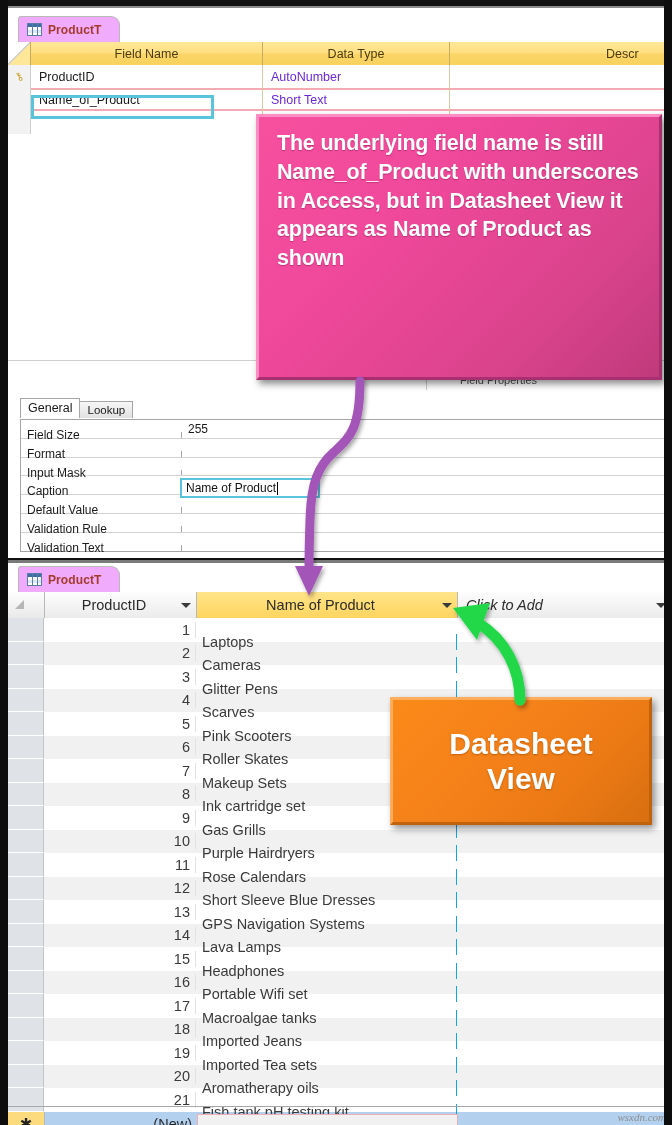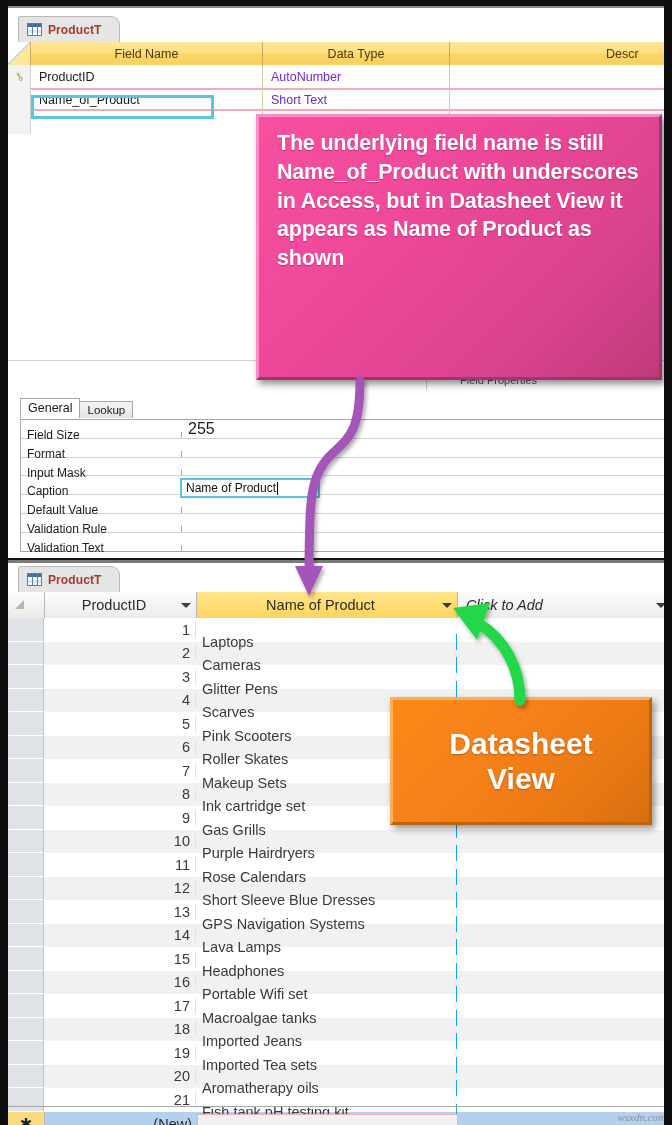"ProductT" .doc-tab { background: #e5e5e5 -> #f0abfc }
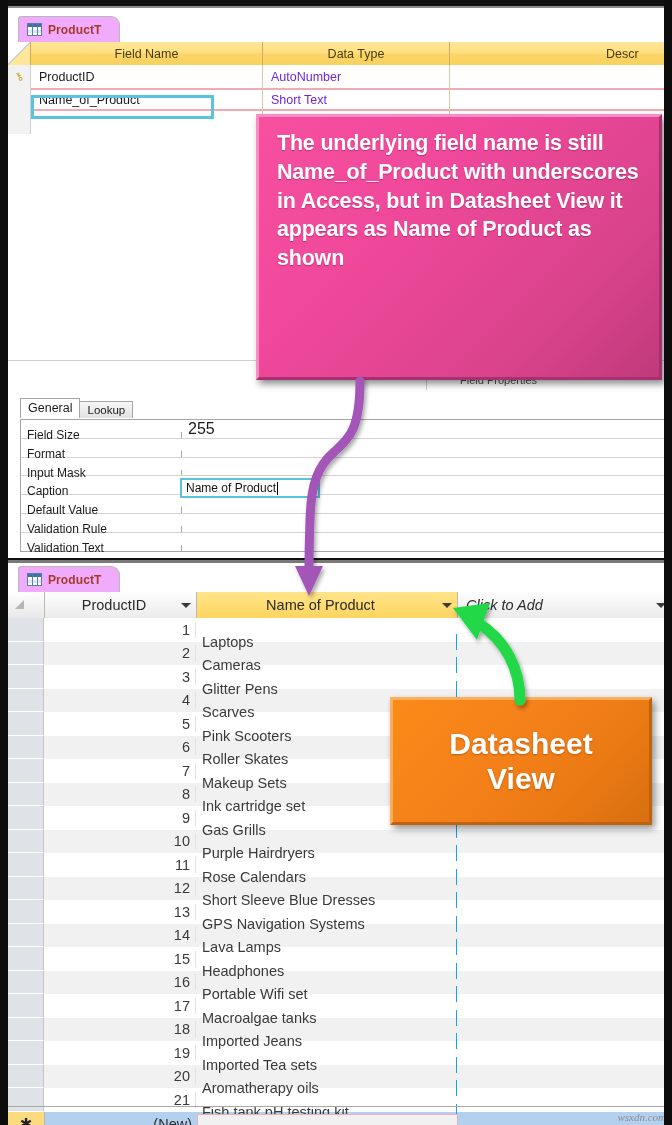"255" .prop-row .pval { font-size: 16px -> 12px }
